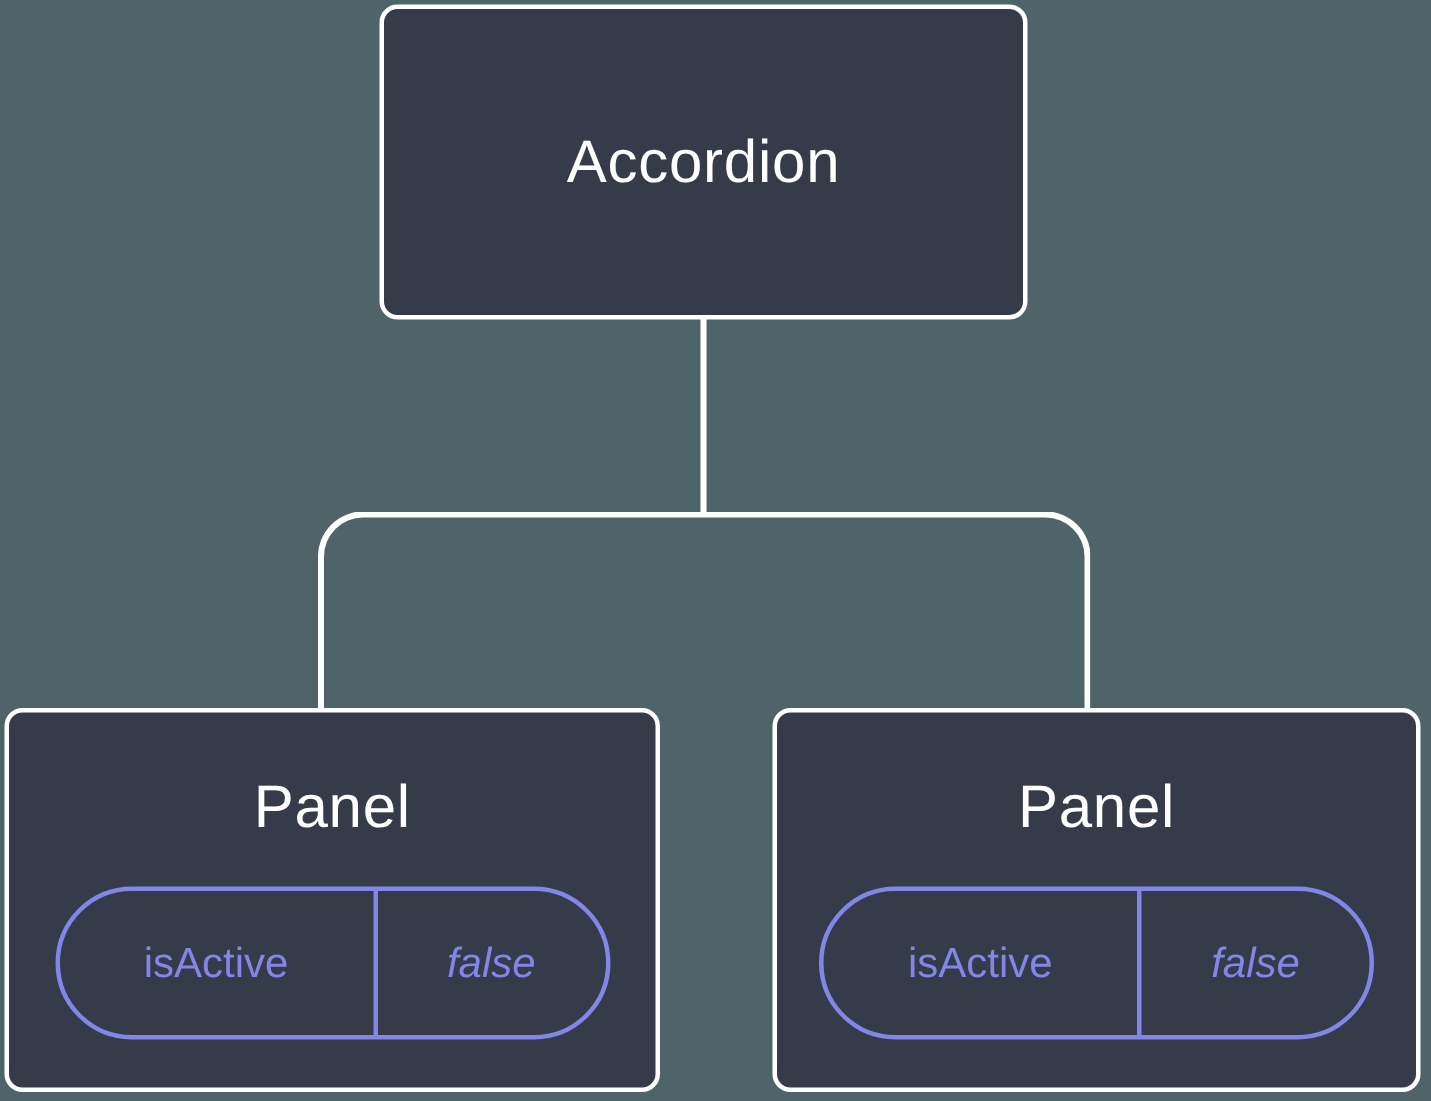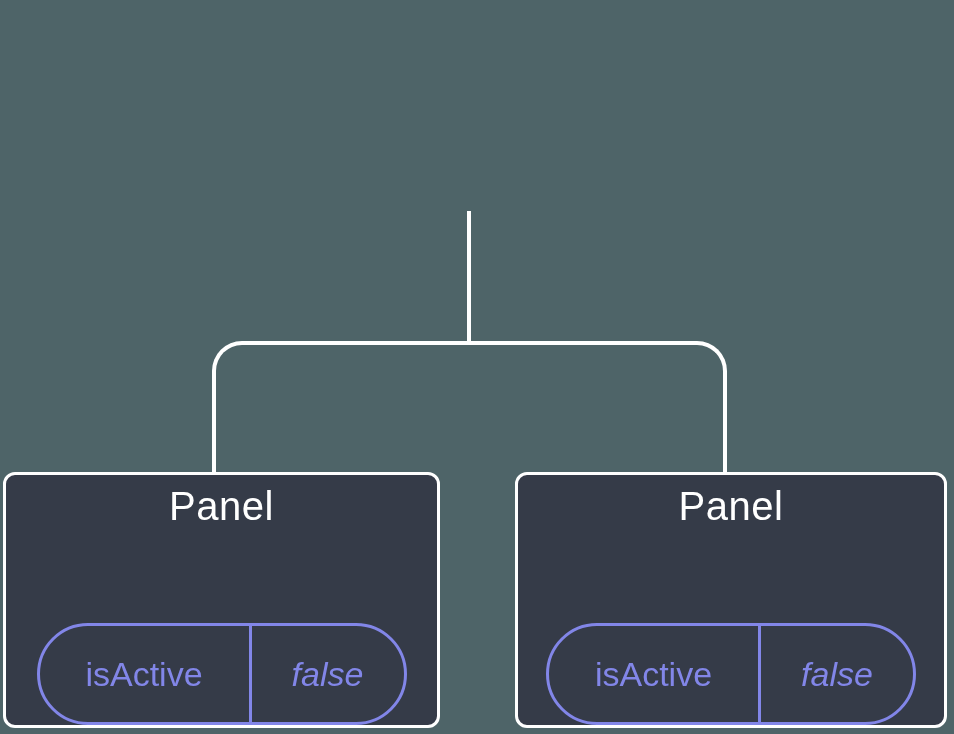"Accordion" div.node { html: none -> <div> <span>Accordion</span> </div> }
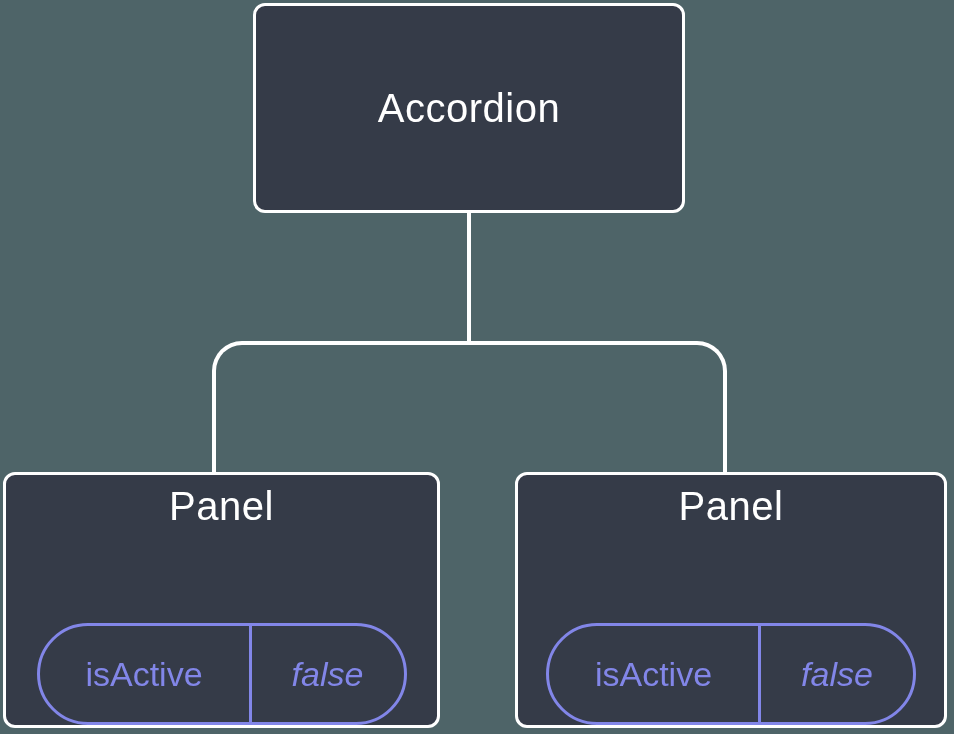"Panel" .panel-node { justify-content: space-between -> center }
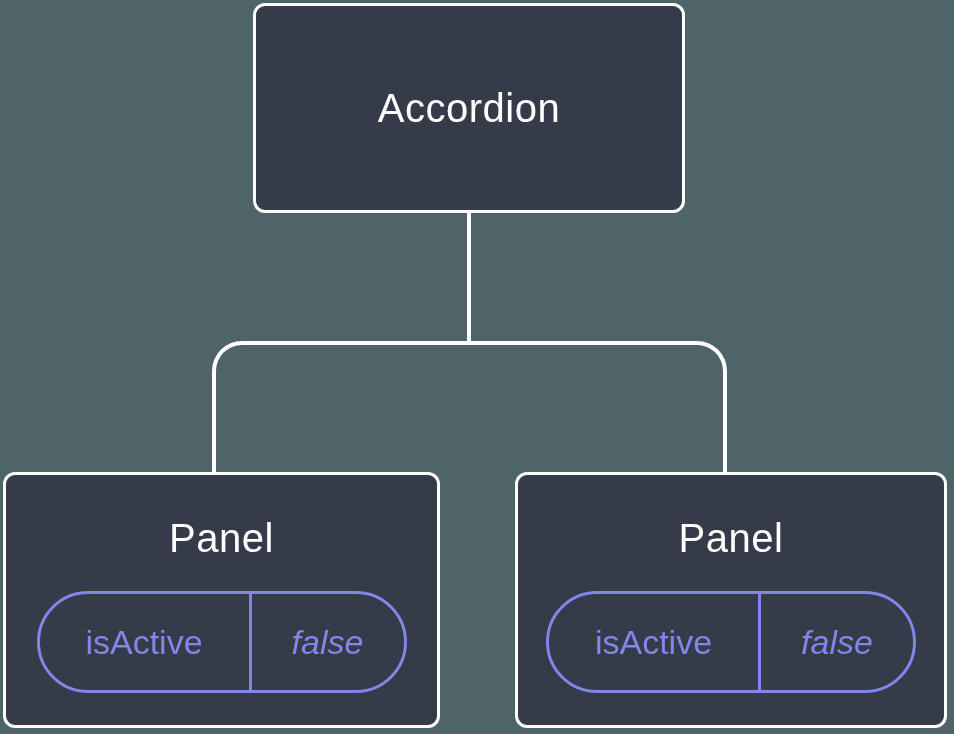"isActive" .prop-cell { font-size: 34px -> 28px }
